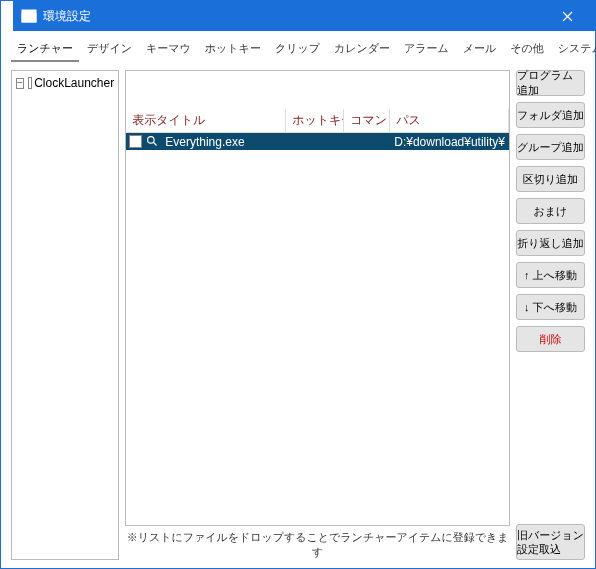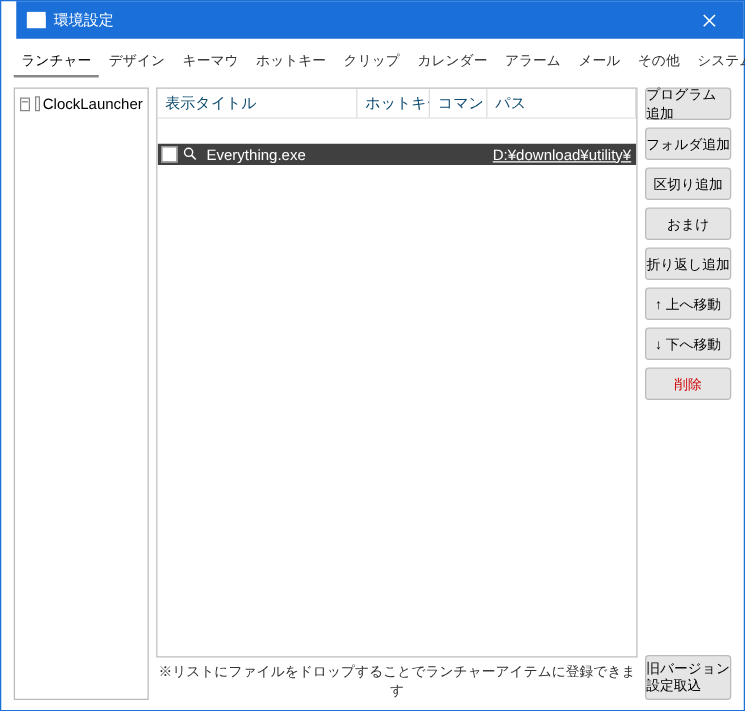"表示タイトル" .listhead .col { color: #0c4a6e -> #7f1d1d; margin-top: none -> 38px }
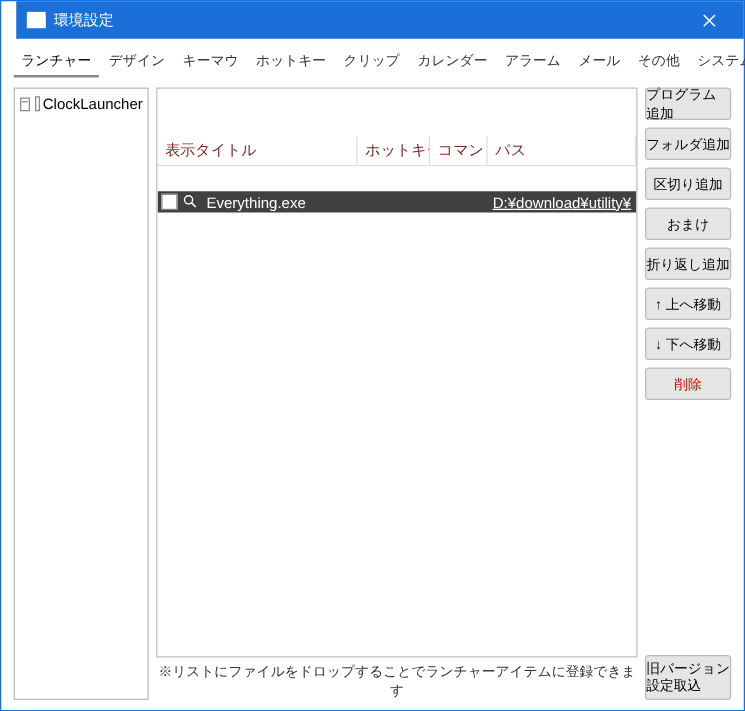"Everything.exe" .row.selected { background: #404040 -> #0c4a6e; margin-top: 20px -> none }
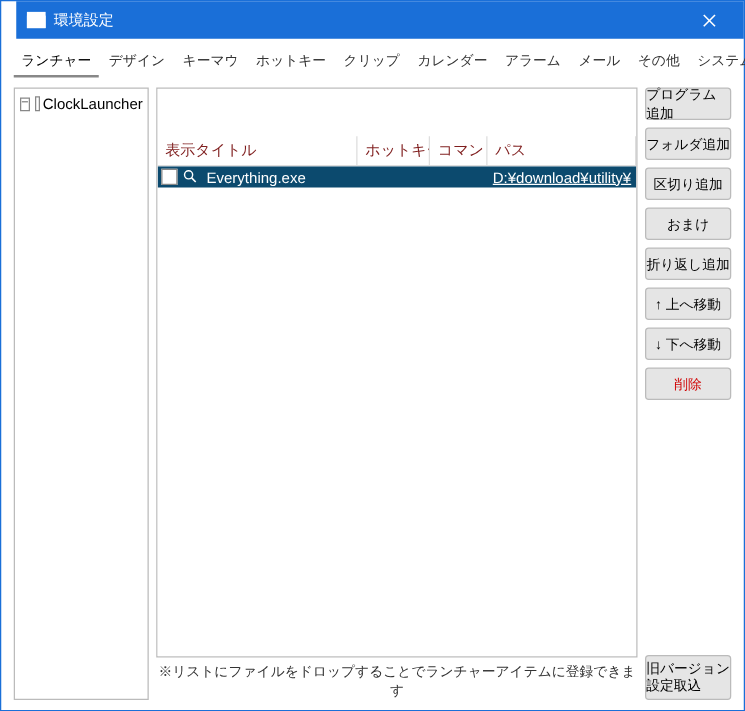"D:¥download¥utility¥" .row .cell-path { text-decoration: underline -> none }
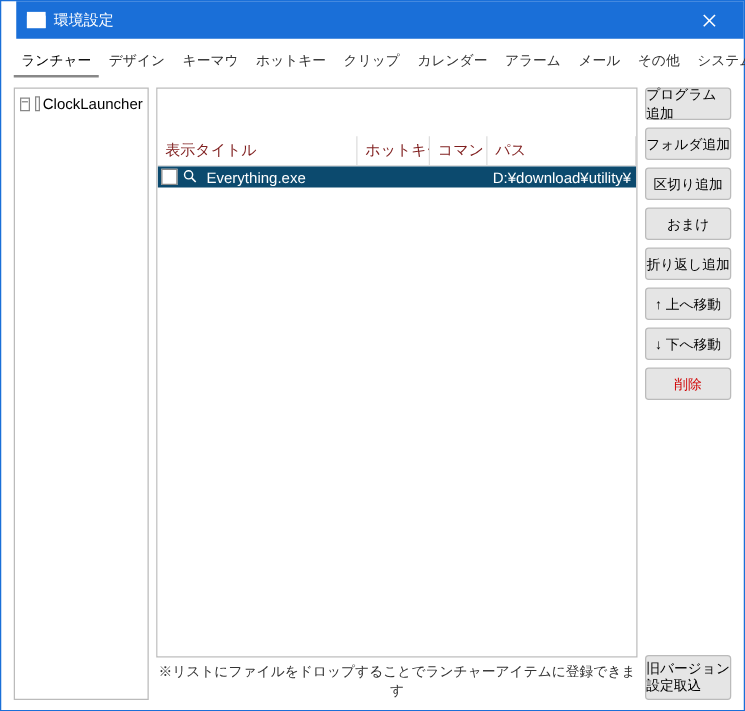"グループ追加" div.sbtn { html: none -> <div>グループ追加</div> }
